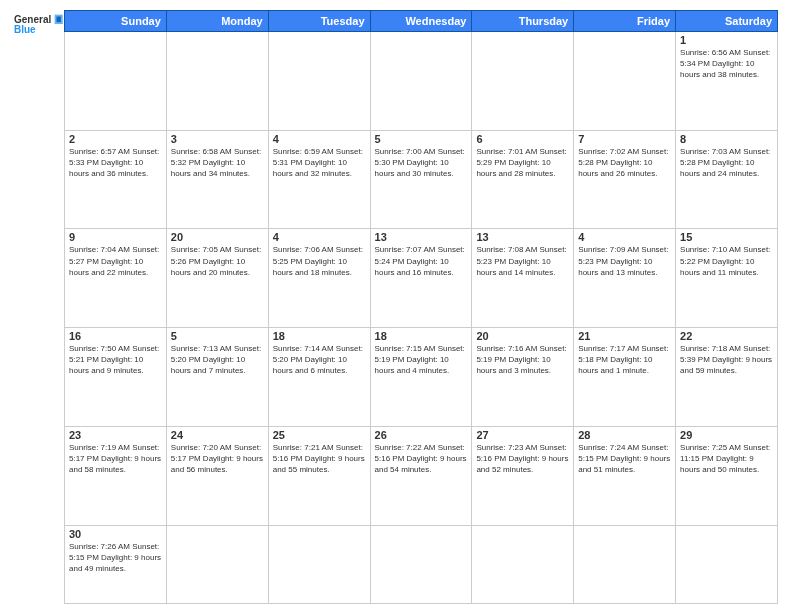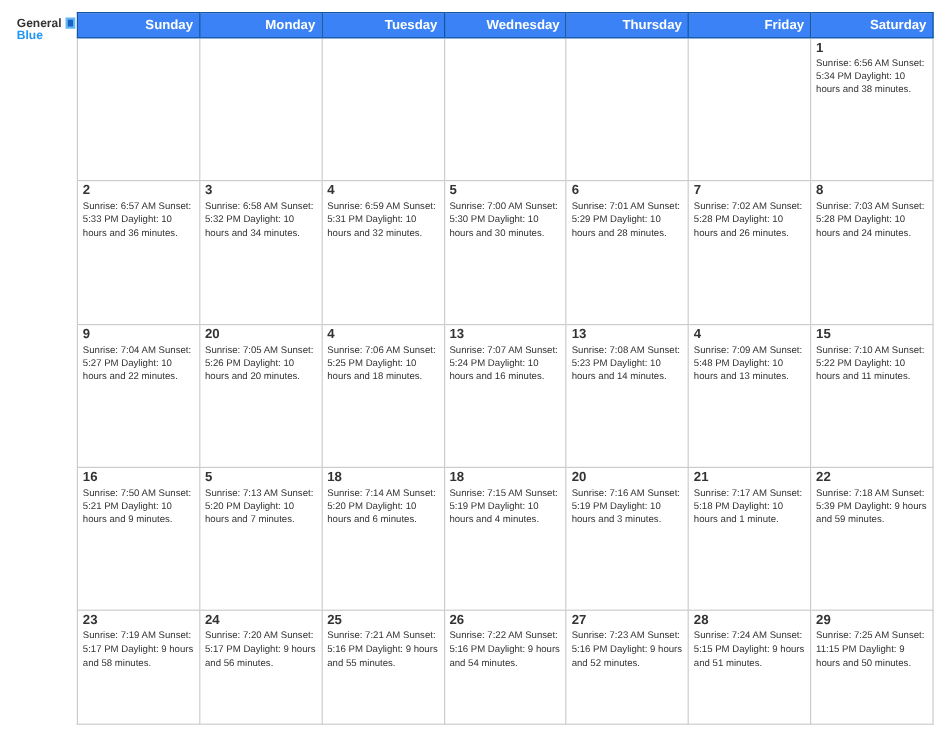"Sunrise: 7:09 AM Sunset: 5:48" div.day-info { text: 5:48 -> 5:23 }
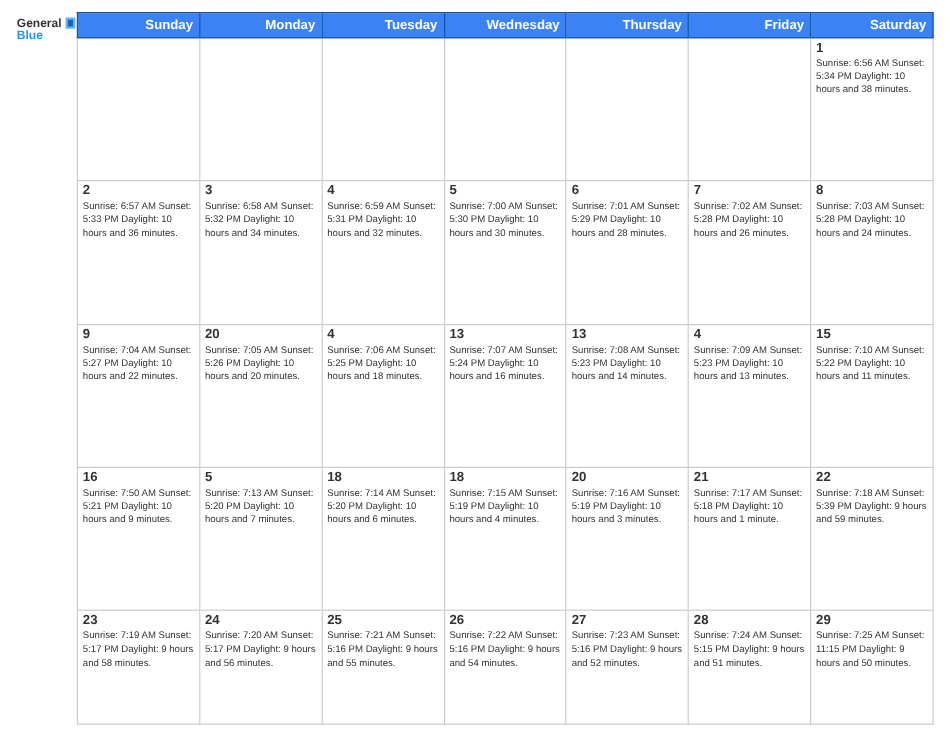"30" tr { html: none -> <tr> <td> <span>30</span> <div>Sunrise: 7:26 AM Sunset: 5:15 PM Daylight: 9 hours and 49 minutes.</div> </td> <td></td> <td></td> <td></td> <td></td> <td></td> <td></td> </tr> }
